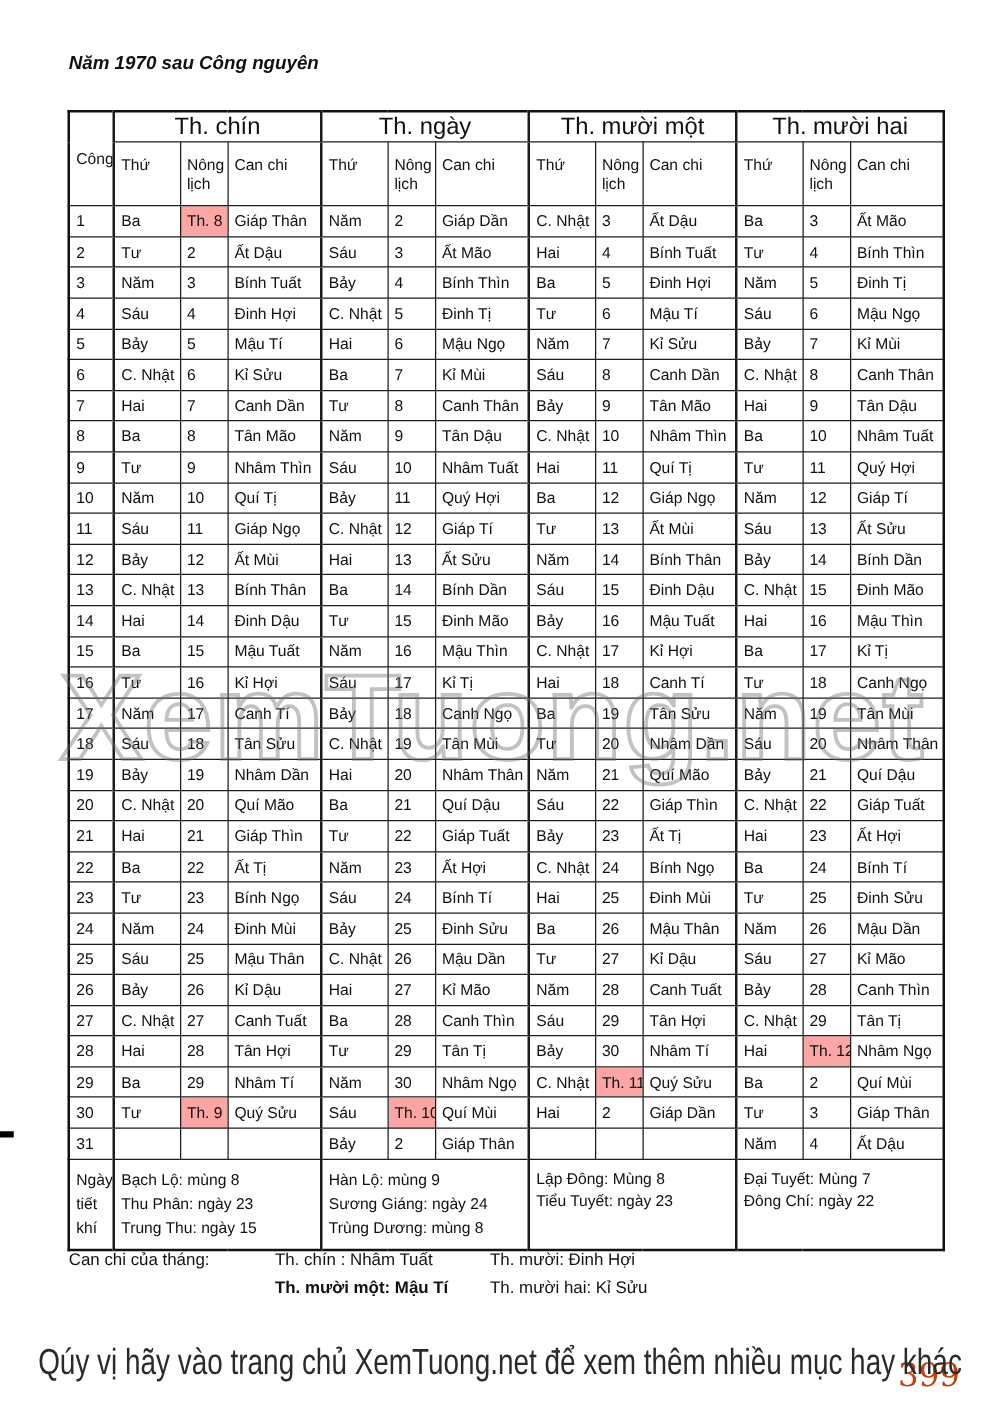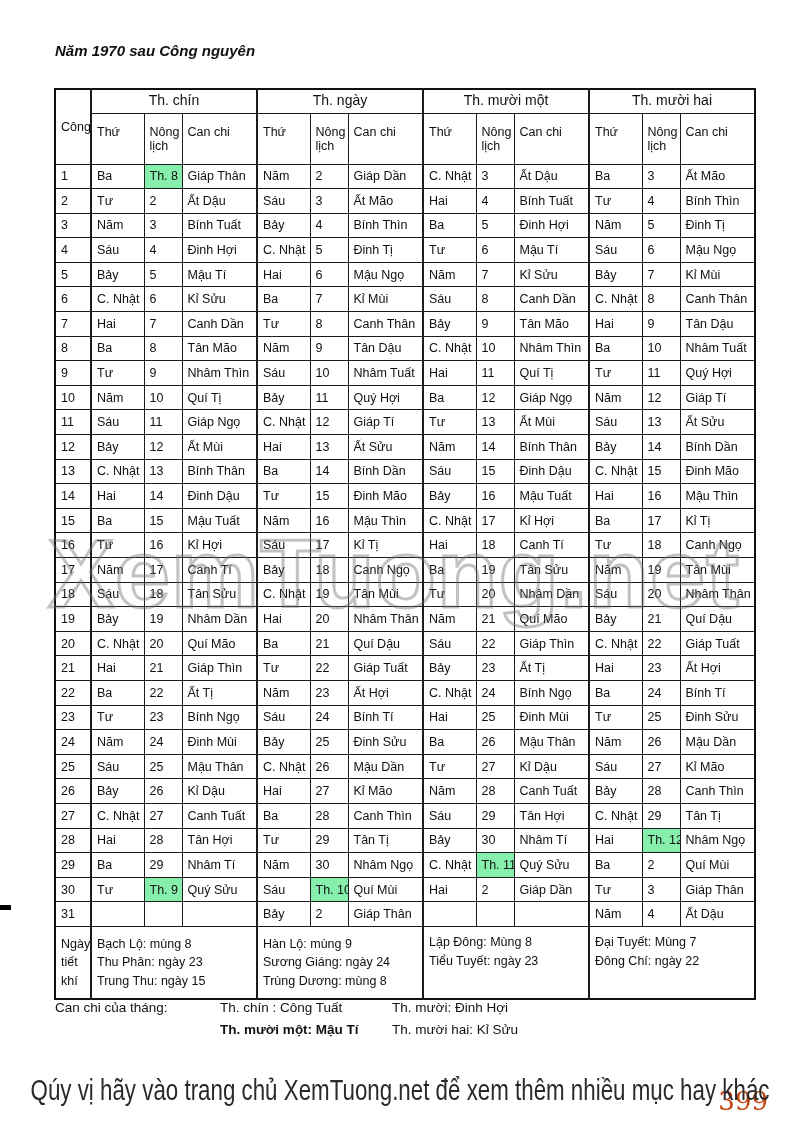"Th. chín" tr.mrow th { font-size: 14px -> 19px }
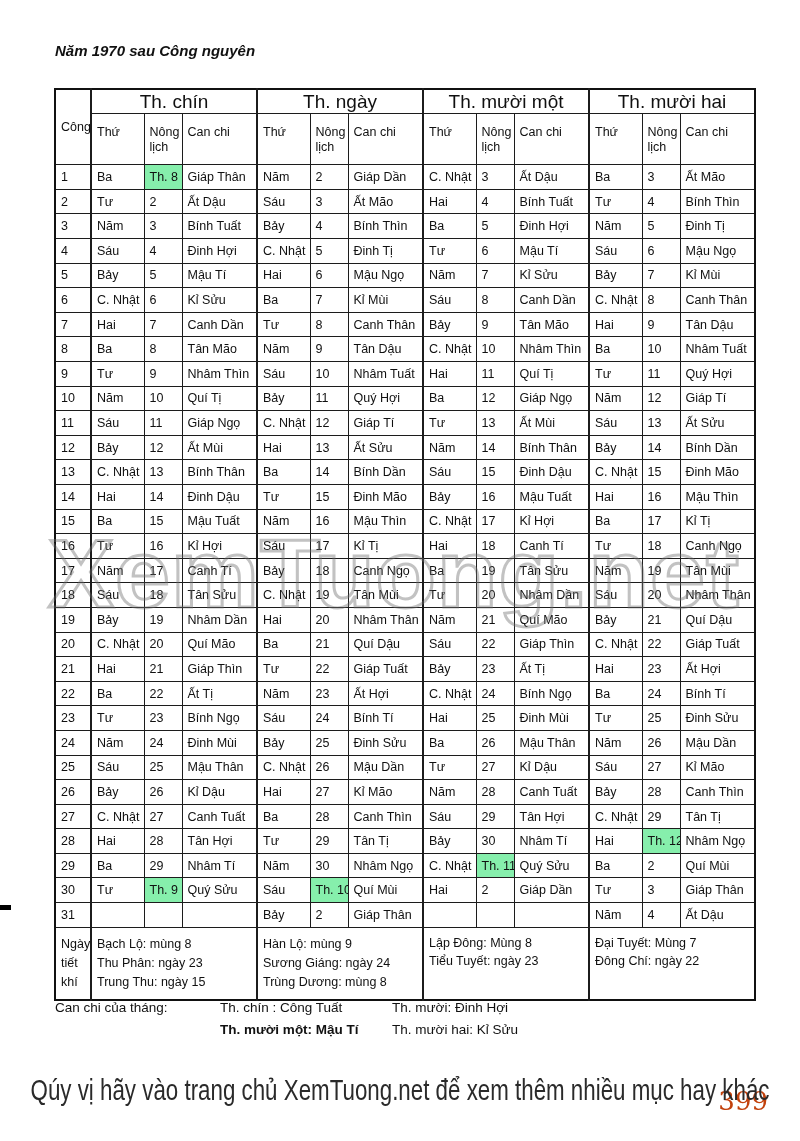"Th. 8" td.hl { background: #86efac -> #fca5a5 }
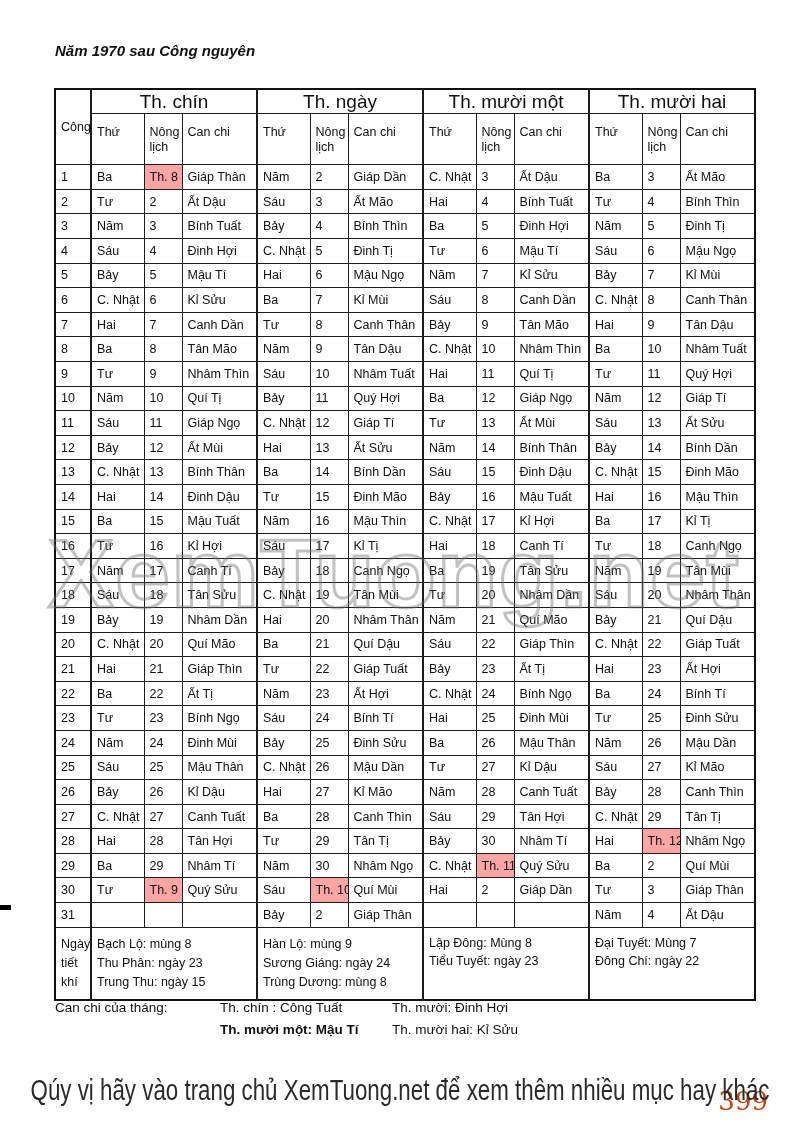"Th. chín : Công Tuất" span.cc-r0c0 { text: Công -> Nhâm }
